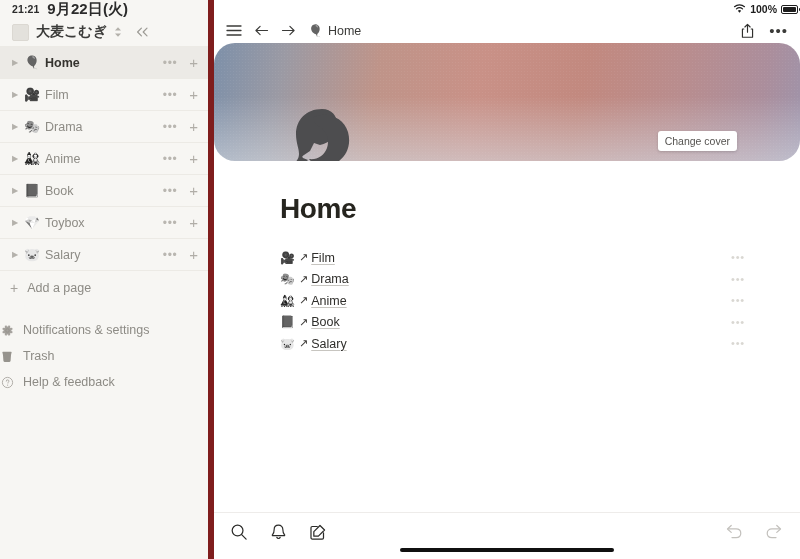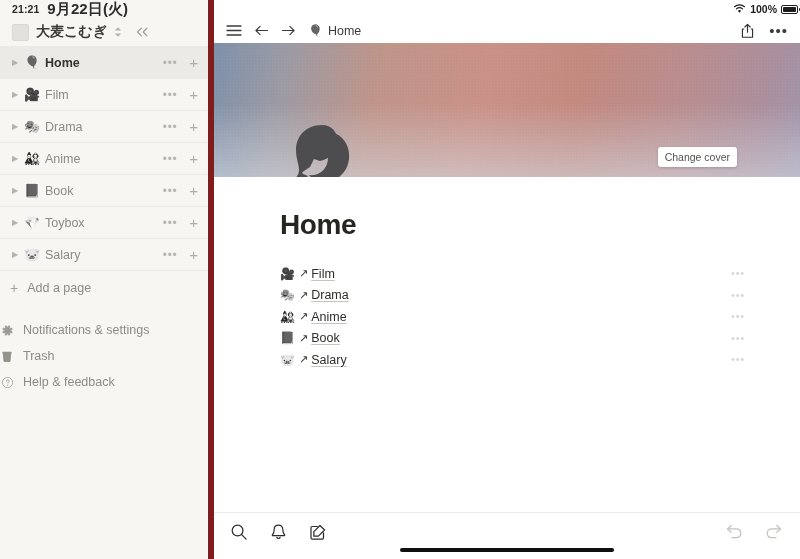"Change cover" .cover { border-radius: none -> 21px; height: 134px -> 118px }
